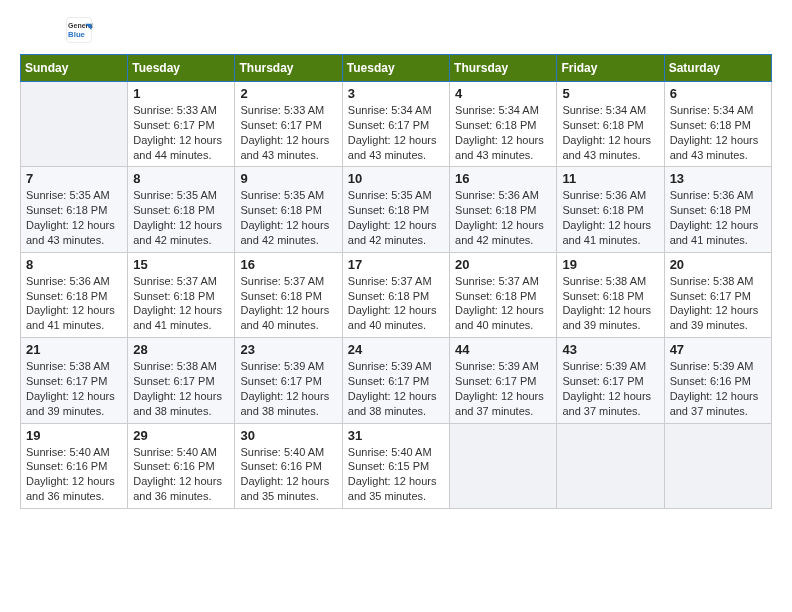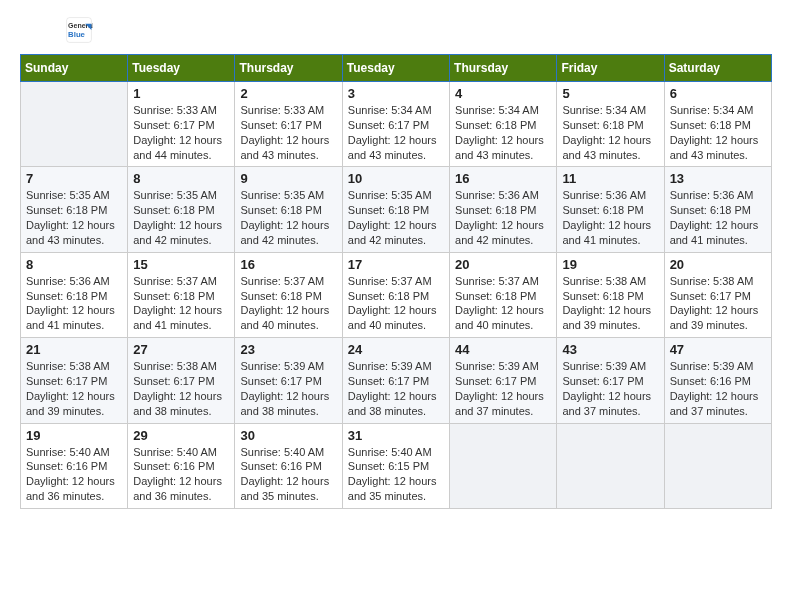"27" span.day-number { text: 27 -> 28 }
